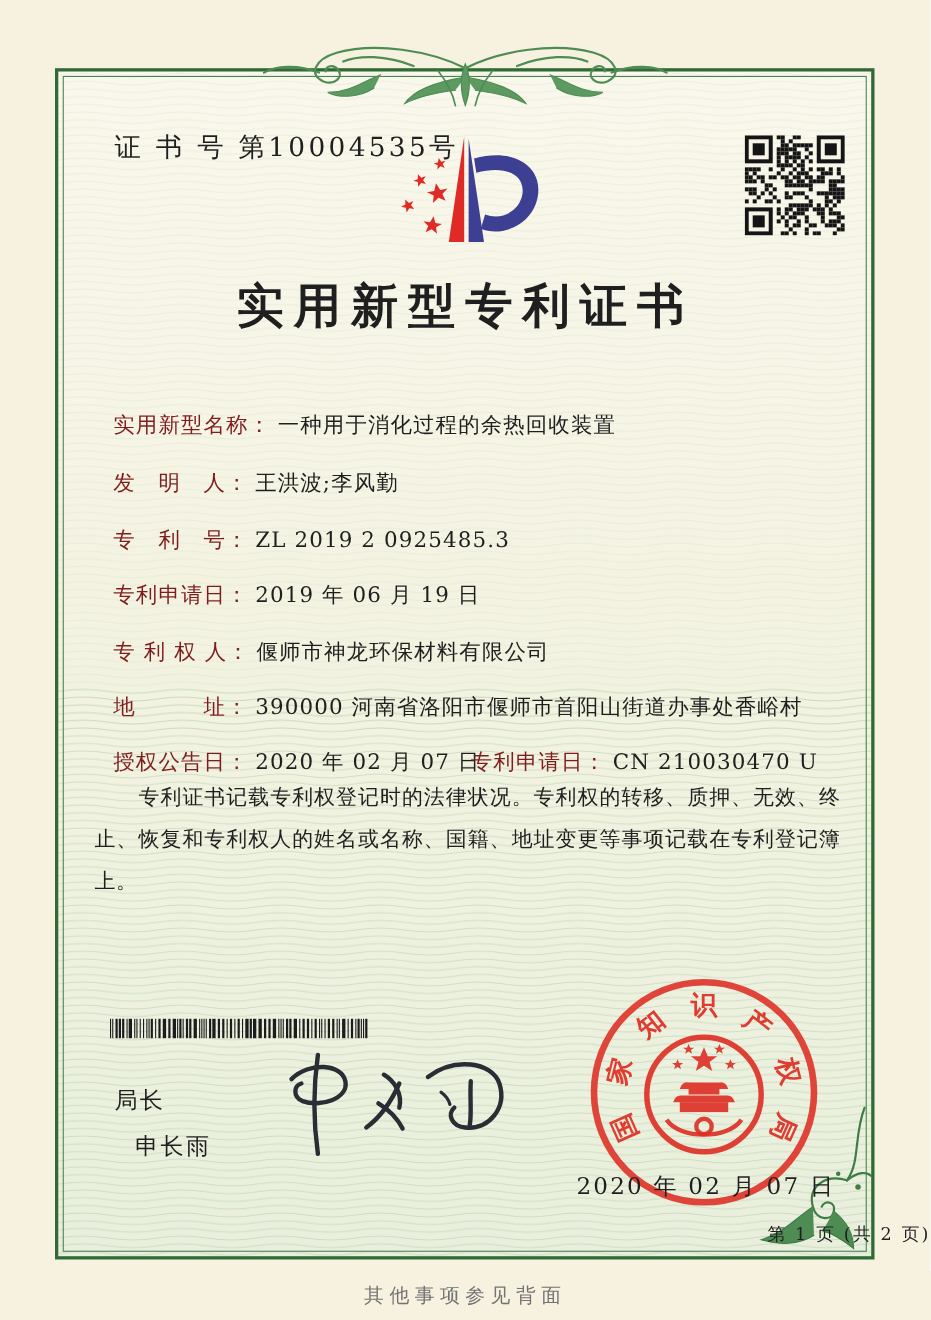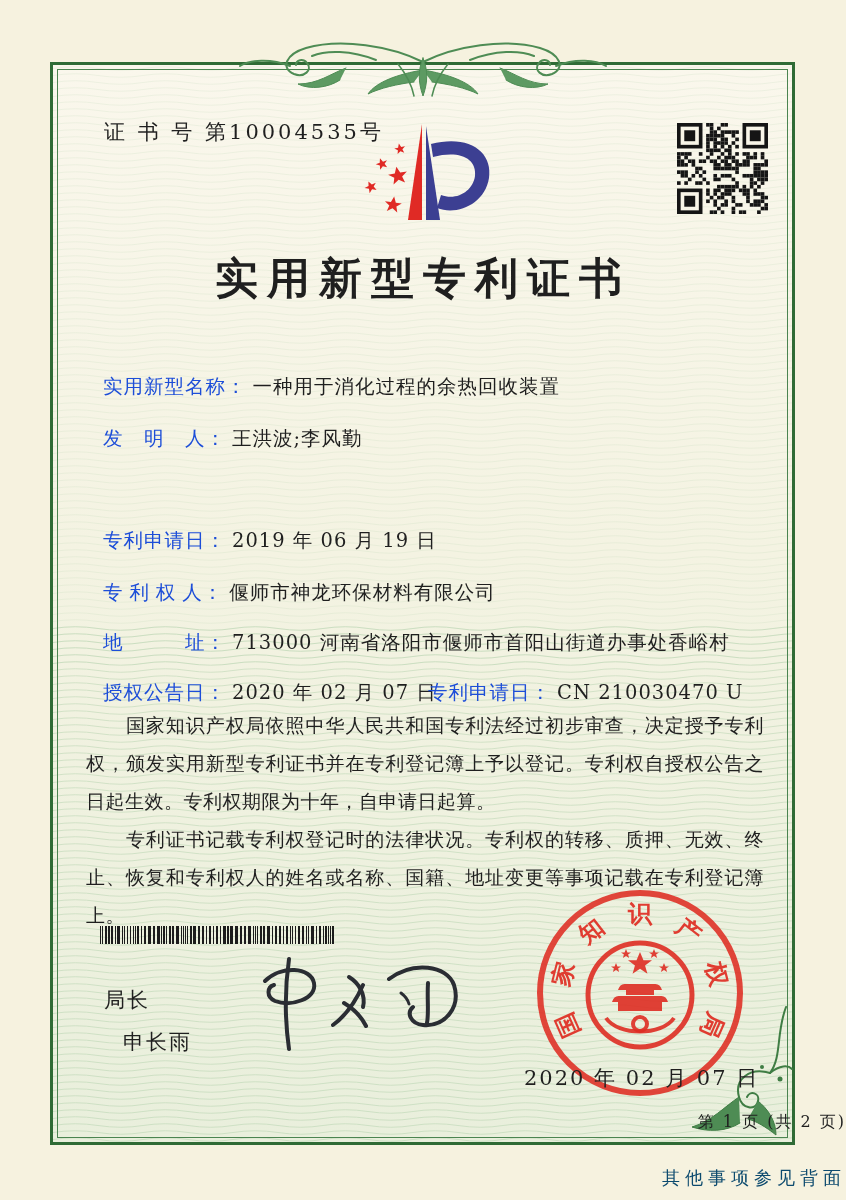"证 书 号 第10004535号" #cert-no { font-size: 21px -> 24px }
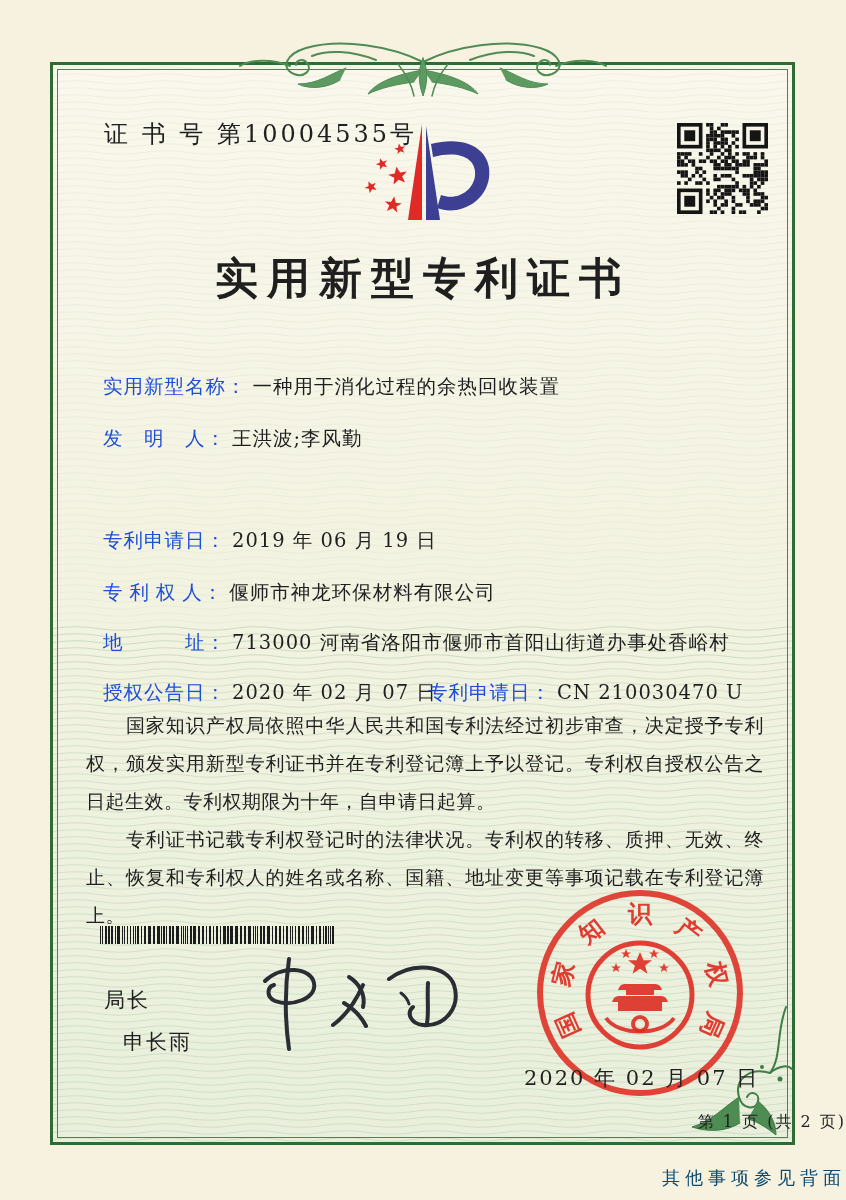"实用新型名称：" .field-label { color: #1d4ed8 -> #7f1d1d; font-family: Liberation Serif, serif -> none }
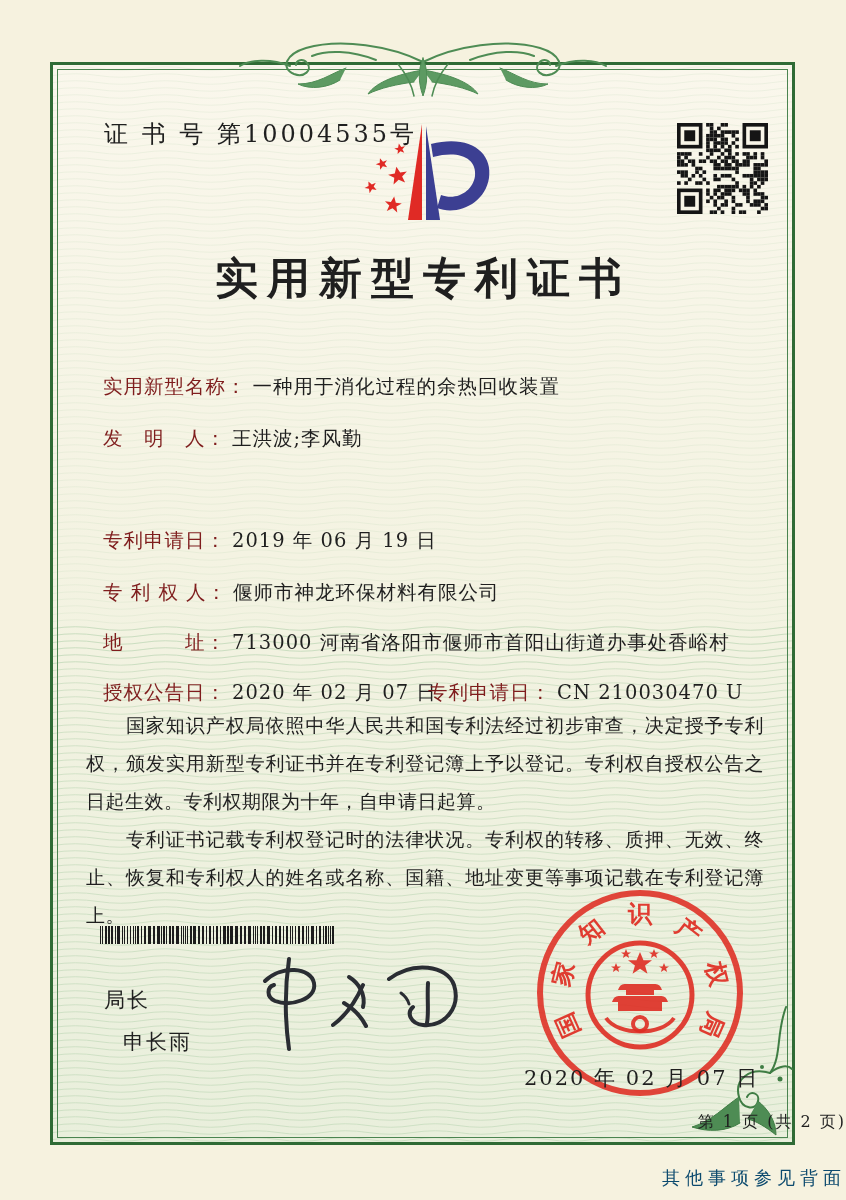"专 利 号： ZL 2019" div.field-row { html: none -> <div> <span>专 利 号：</span><span>ZL 2019 2 0925485.3</span> </div> }
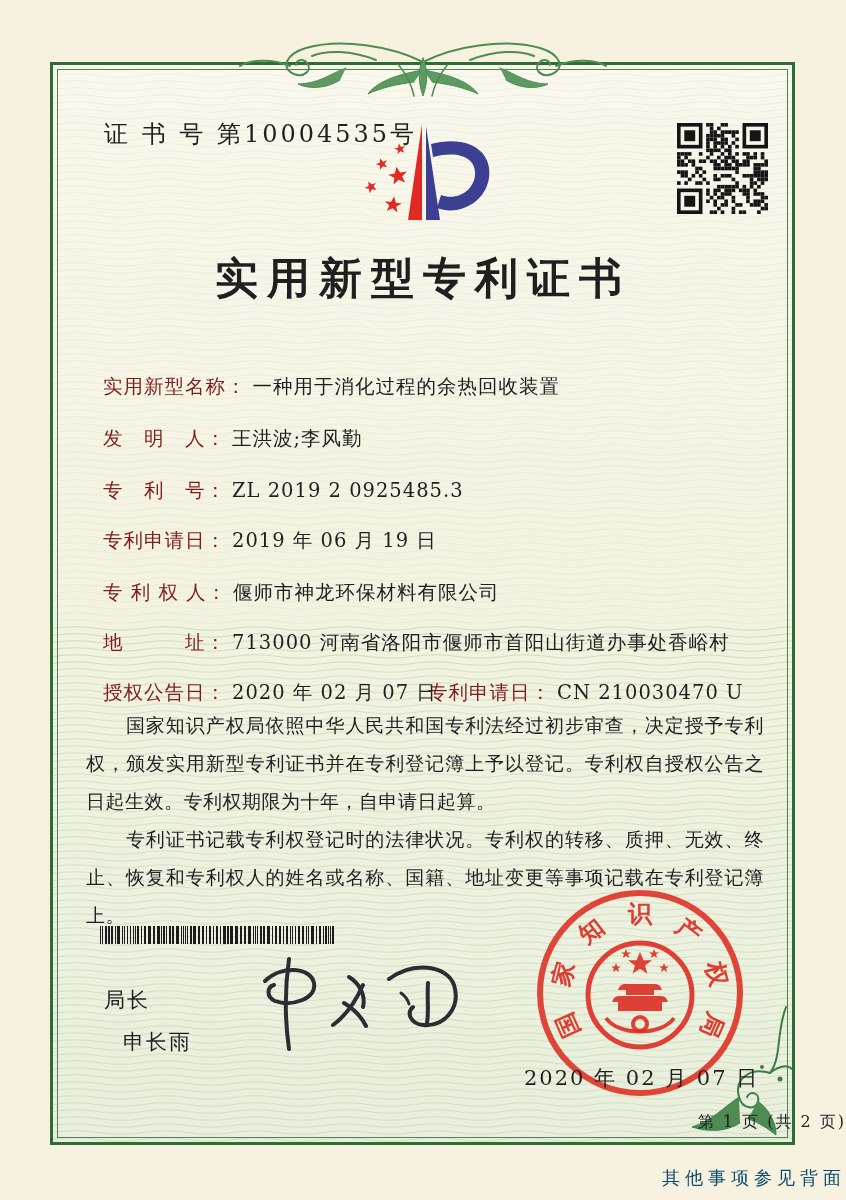"713000 河南省洛阳市偃师市首阳山街道办事处香峪村" span.field-value { text: 713000 -> 390000 }
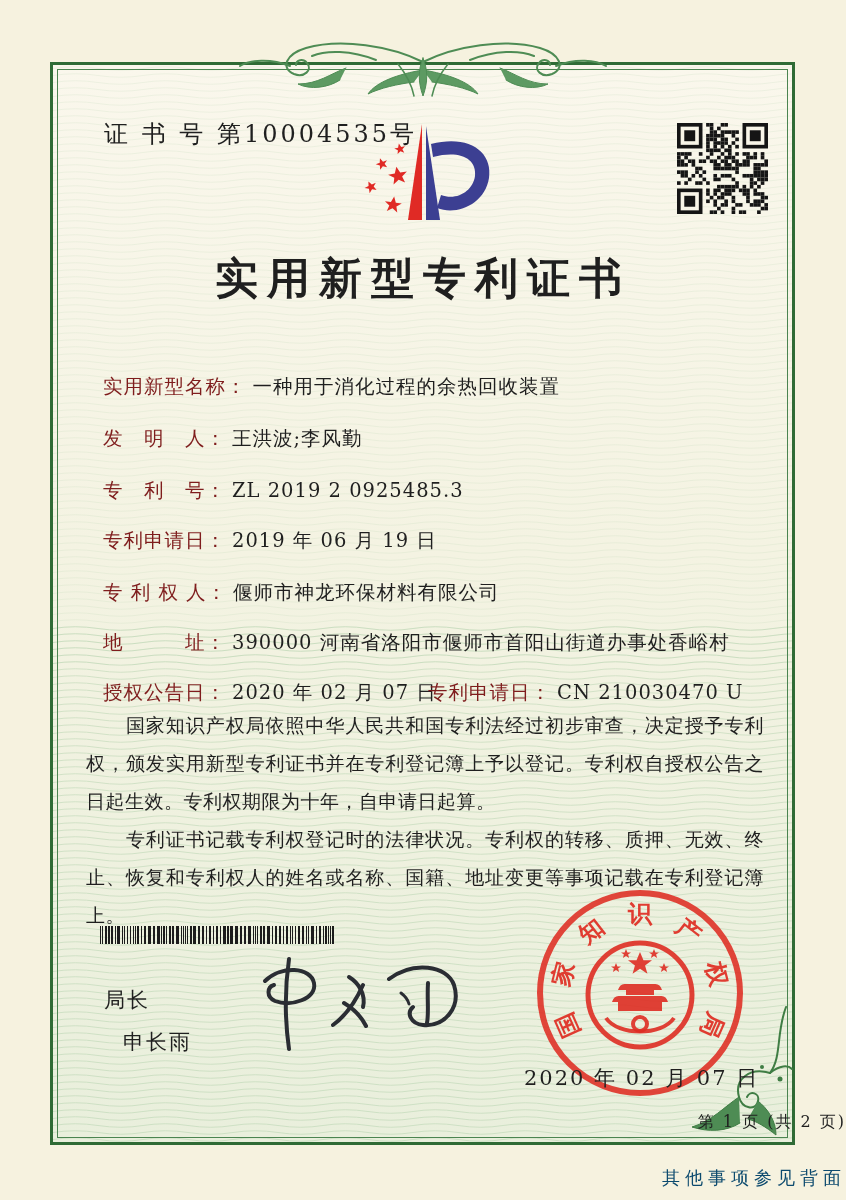"国家知识产权局依照中华人民共和国专利法经过初步审查，决定授予专利权，颁发实用新型" p { html: <p>国家知识产权局依照中华人民共和国专利法经过初步审查，决定授予专利权，颁发实用新型专利证书并在专利登记簿上予以登记。专利权自授权公告之日起生效。专利权期限为十年，自申请日起算。</p> -> none }
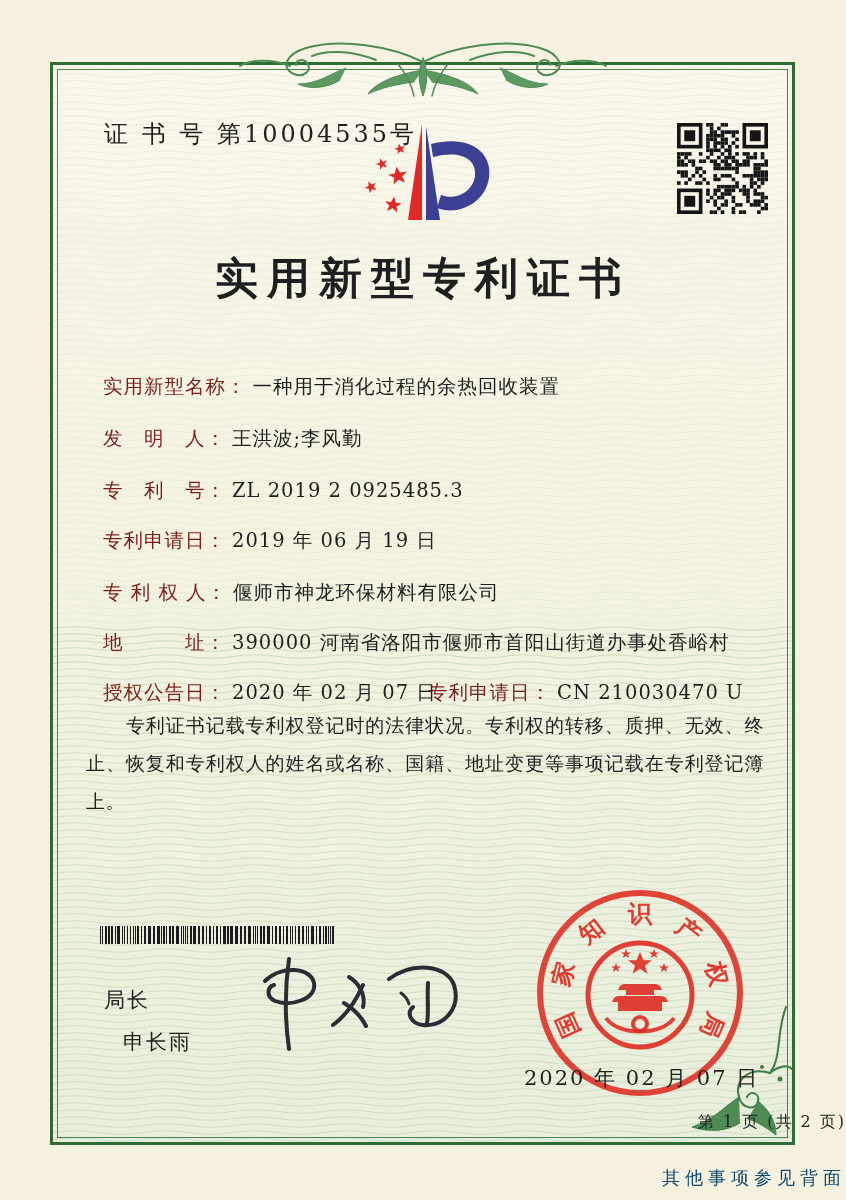"其他事项参见背面" #back-note { color: #0c4a6e -> #737373; text-align: right -> center }
